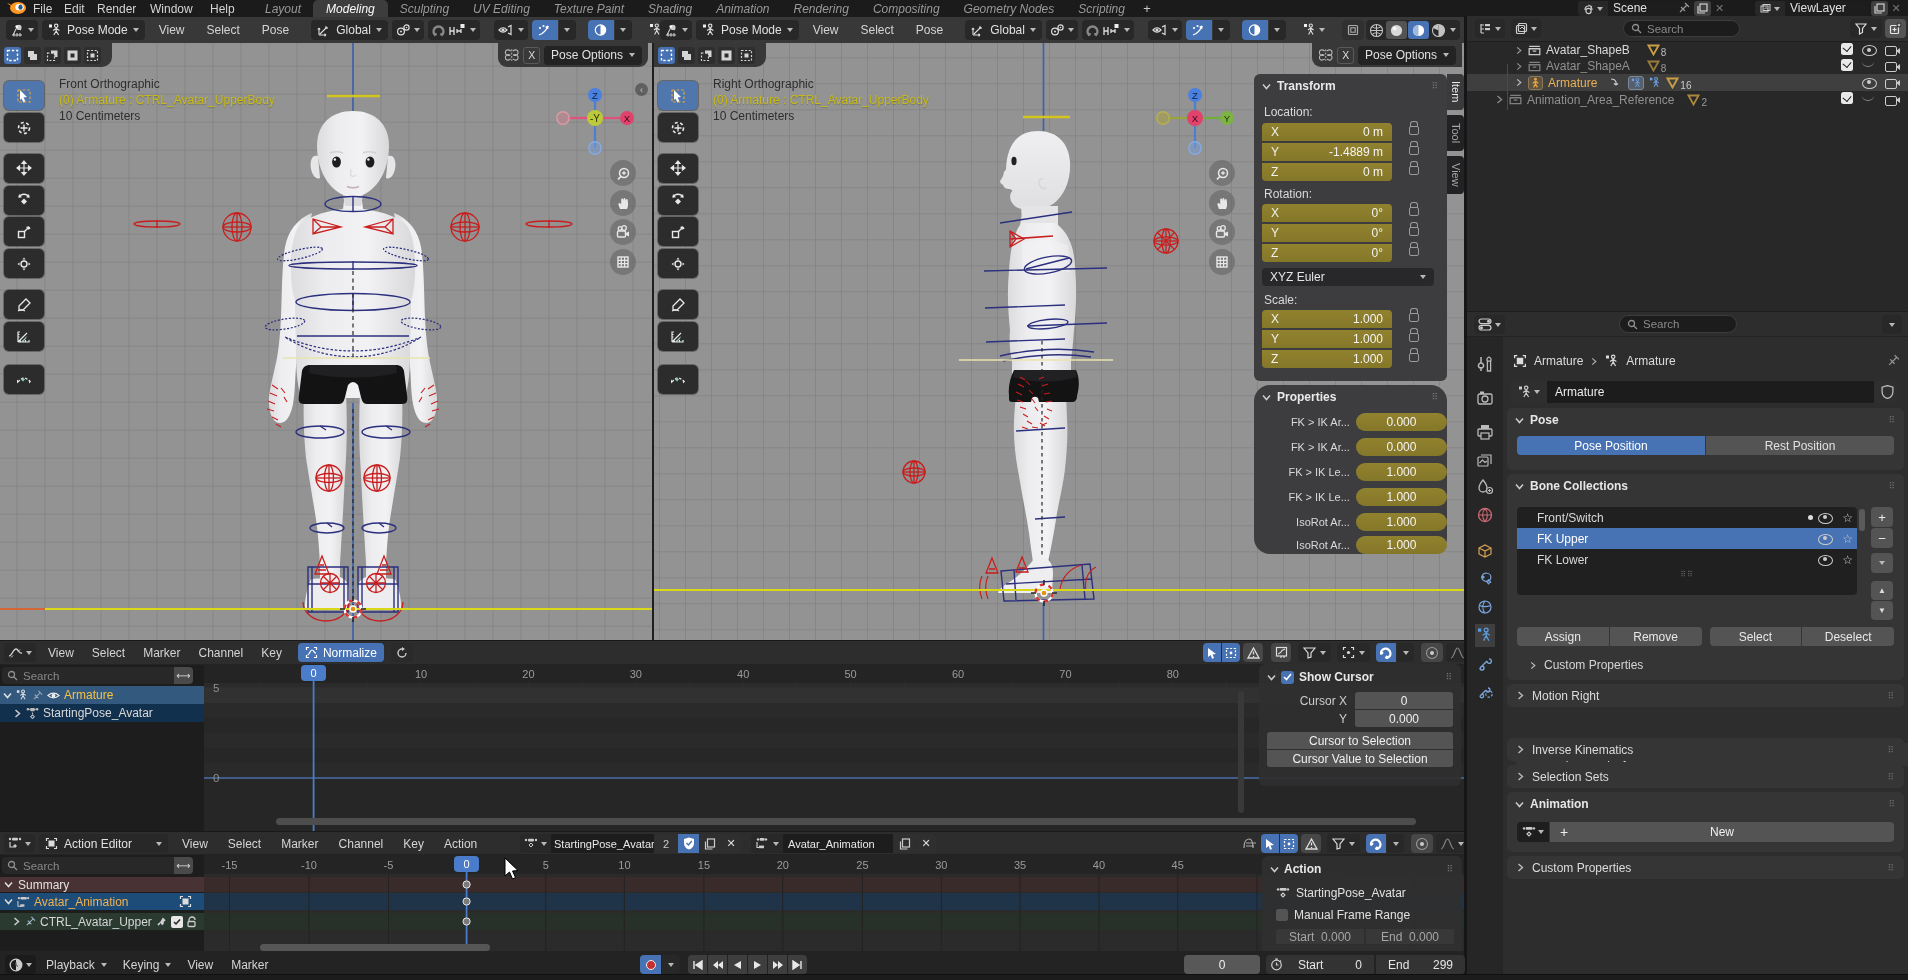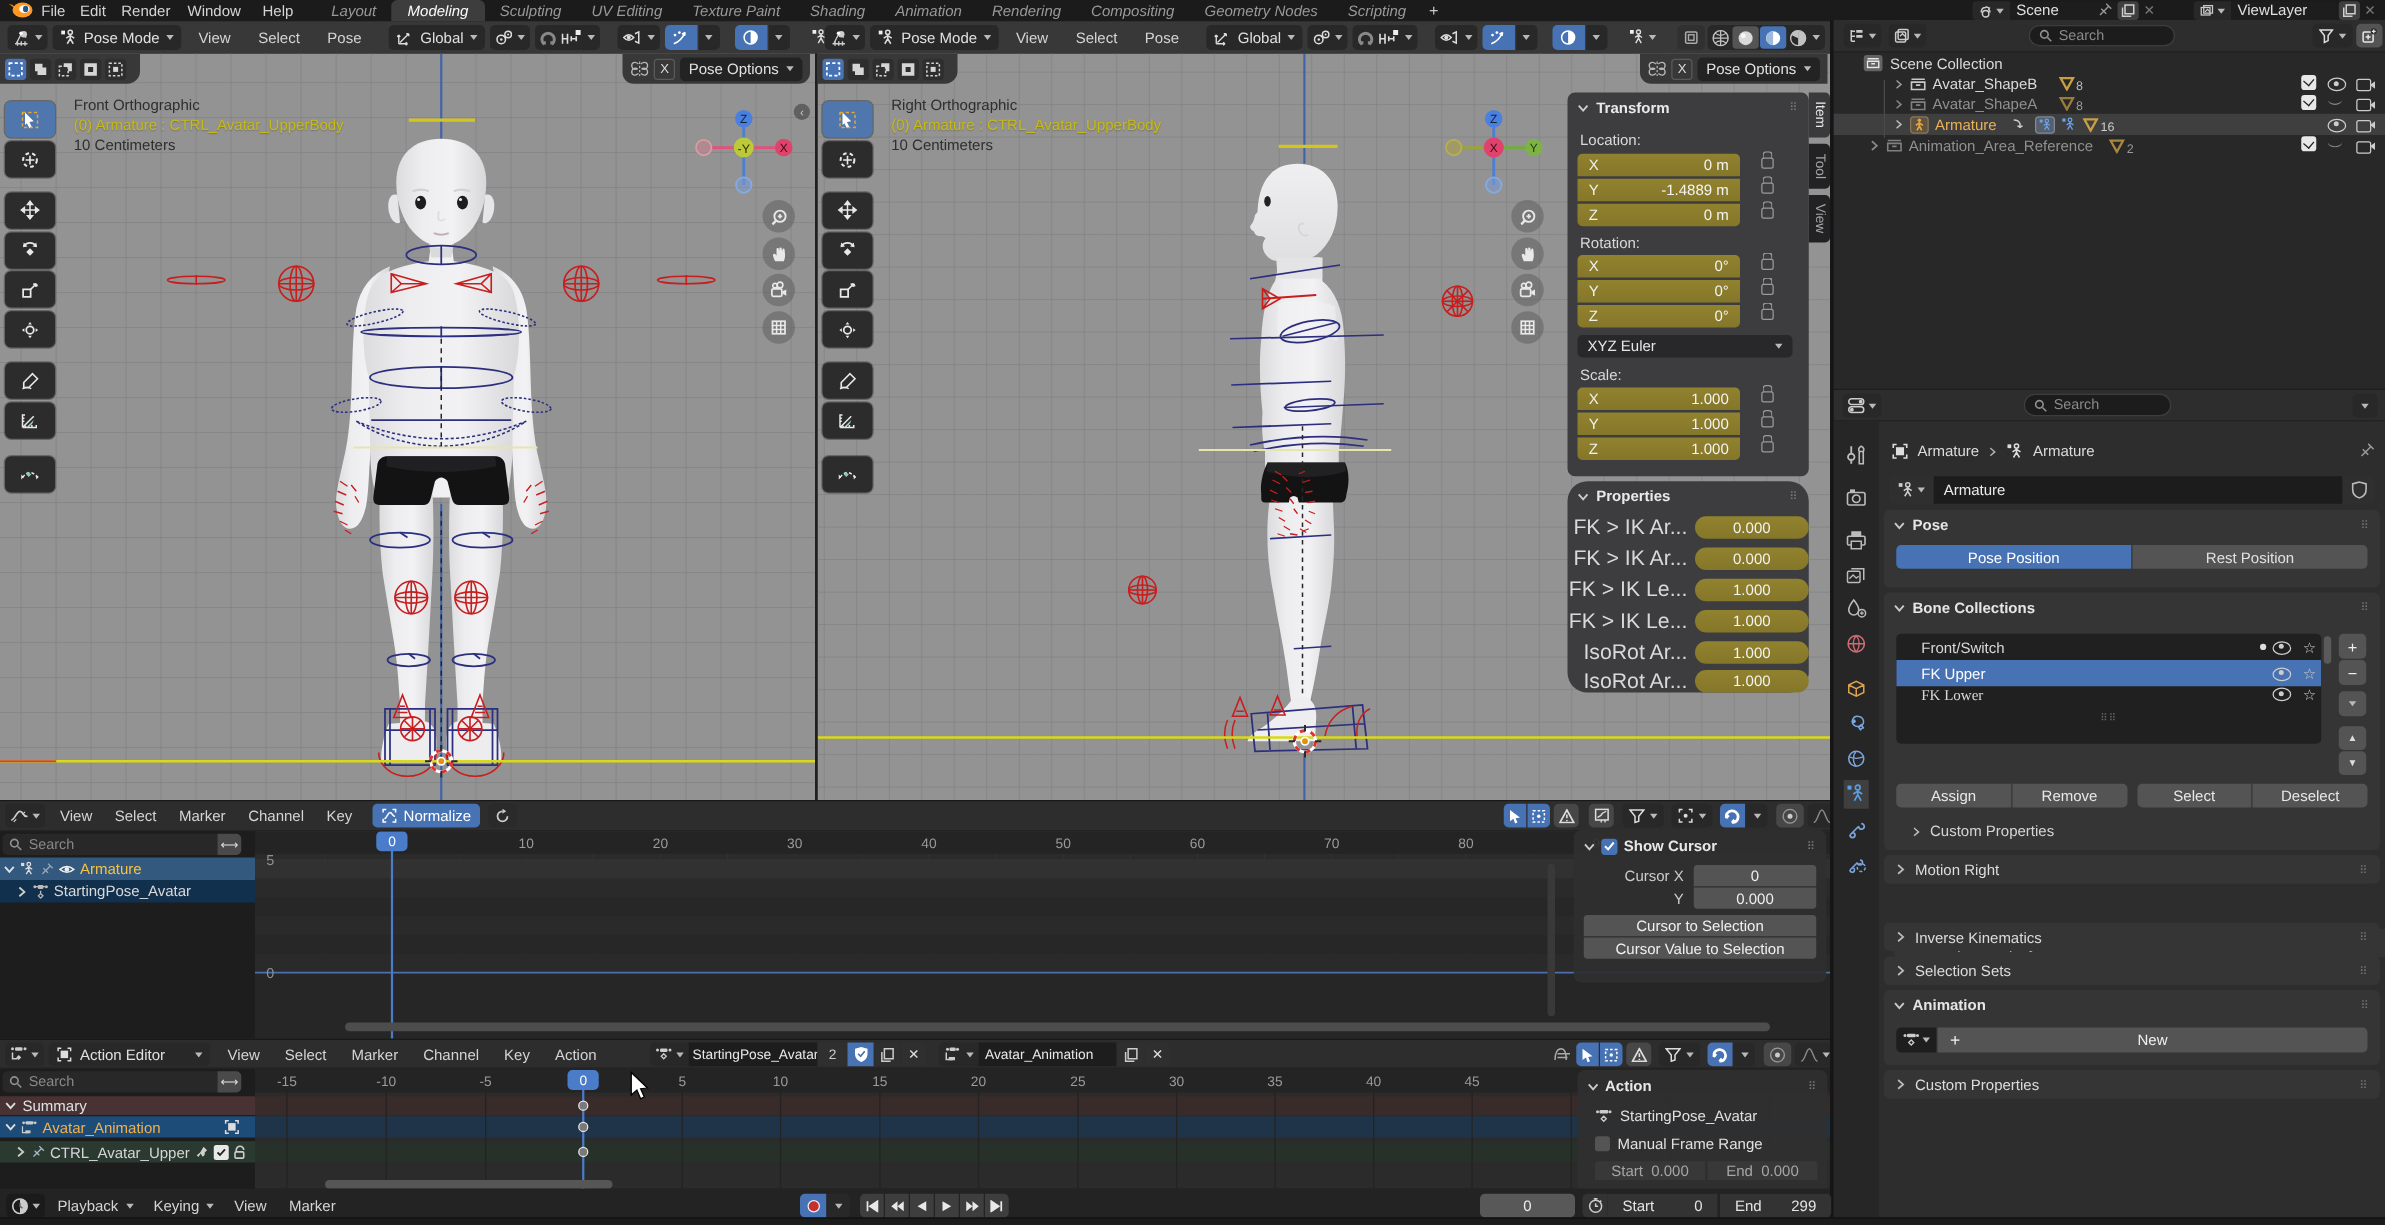"Scene Collection" div { html: <div> <div> <svg> <path></path> </svg> </div> <span>Scene Collection</span> </div> -> none }
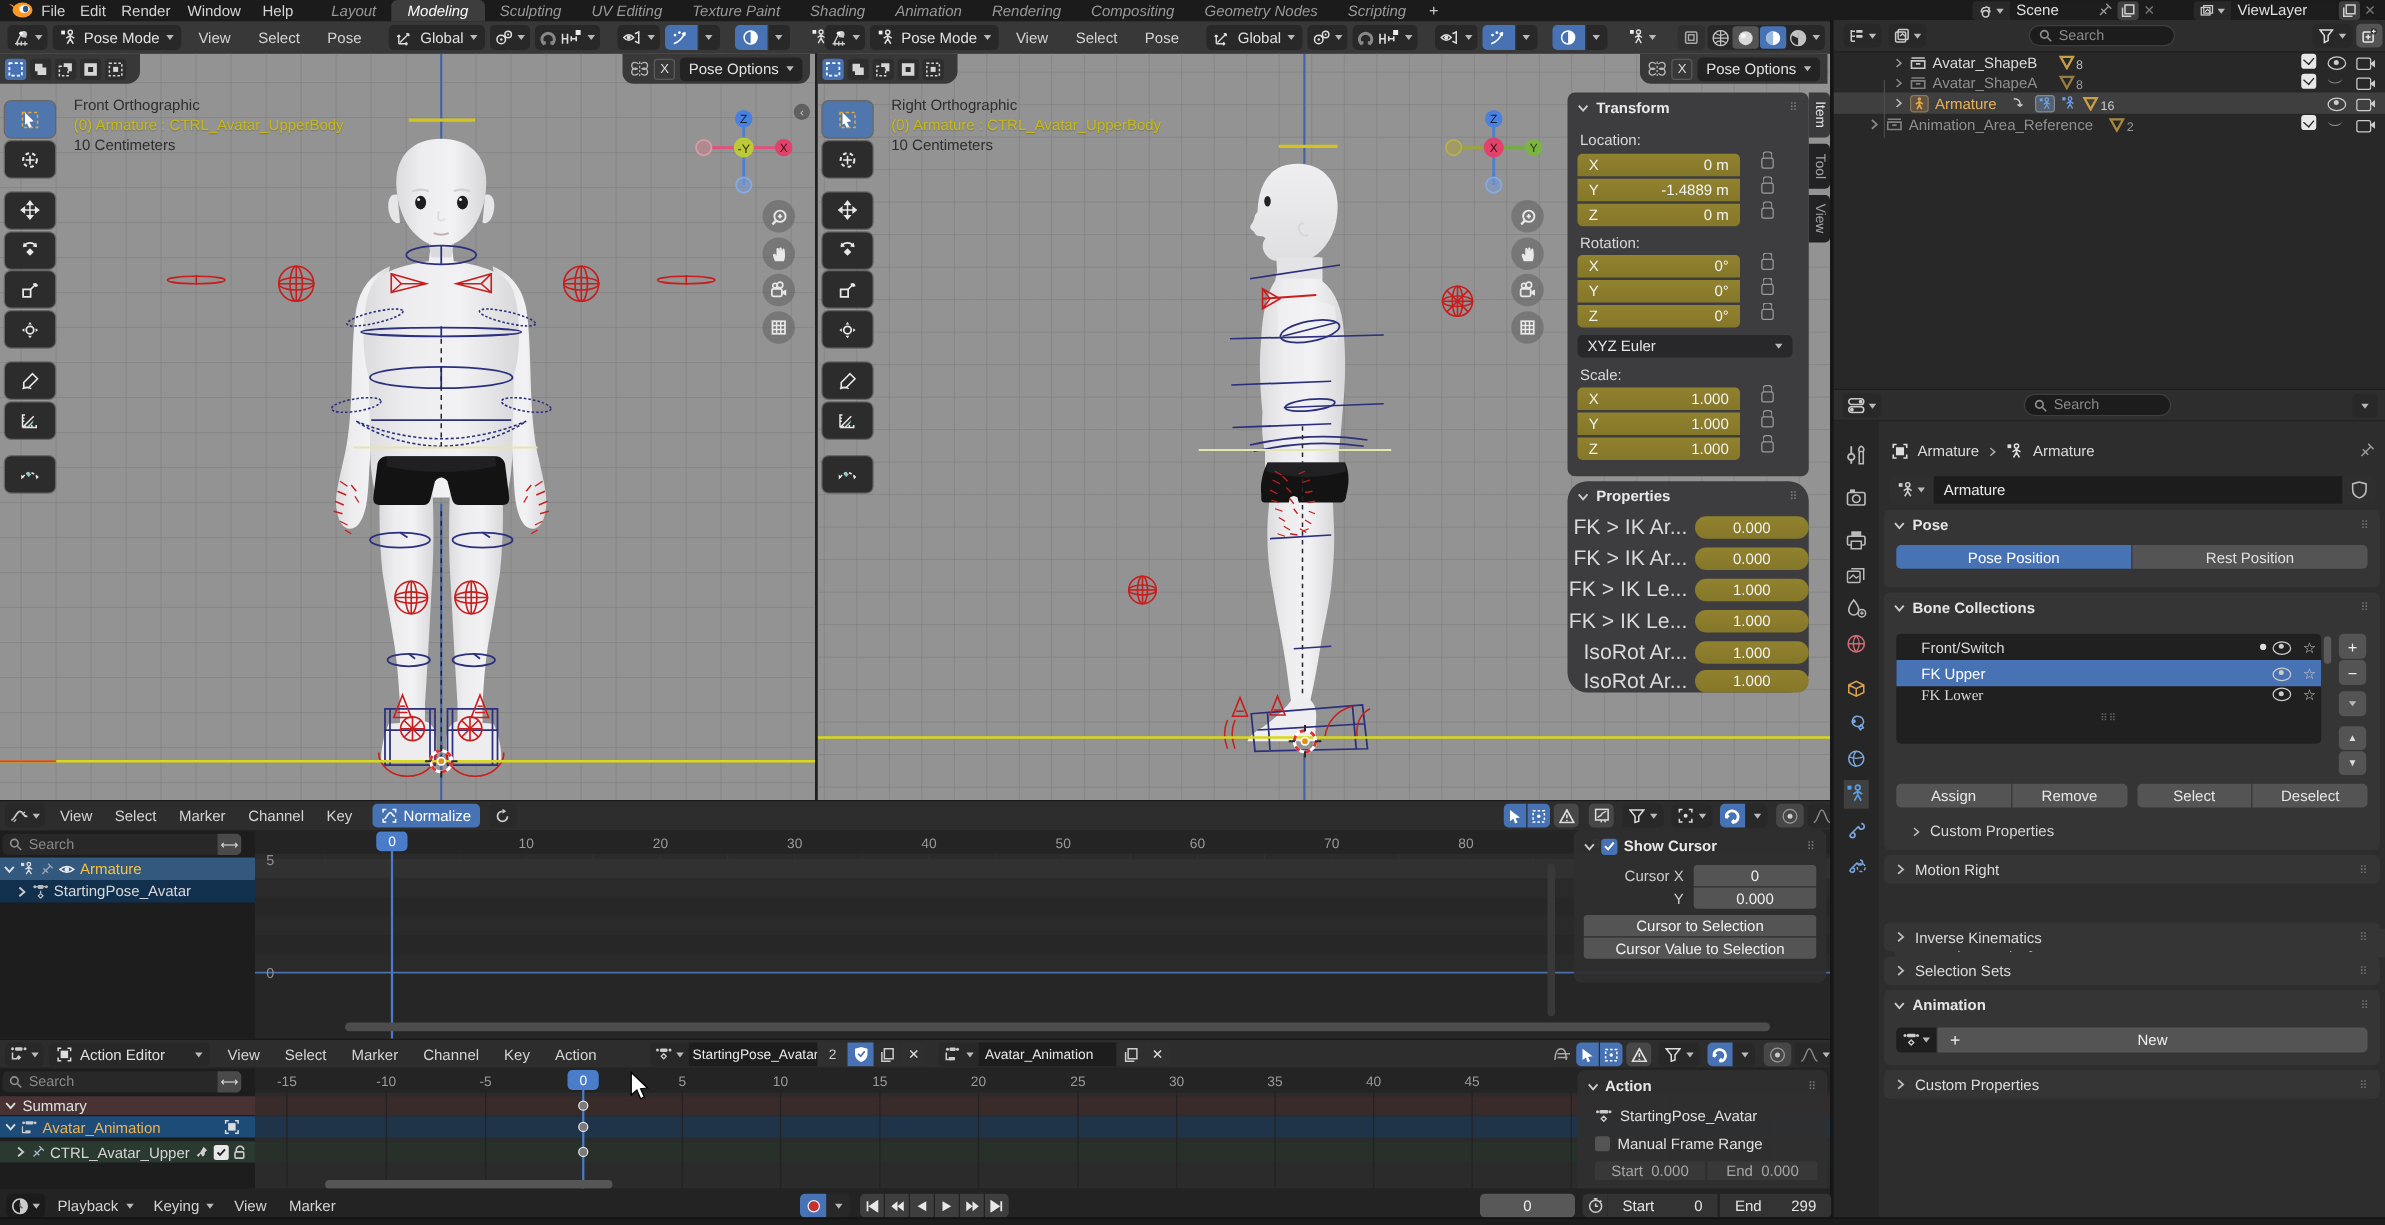"FK > IK Ar..." .fkrow>span { font-size: 17px -> 11px }
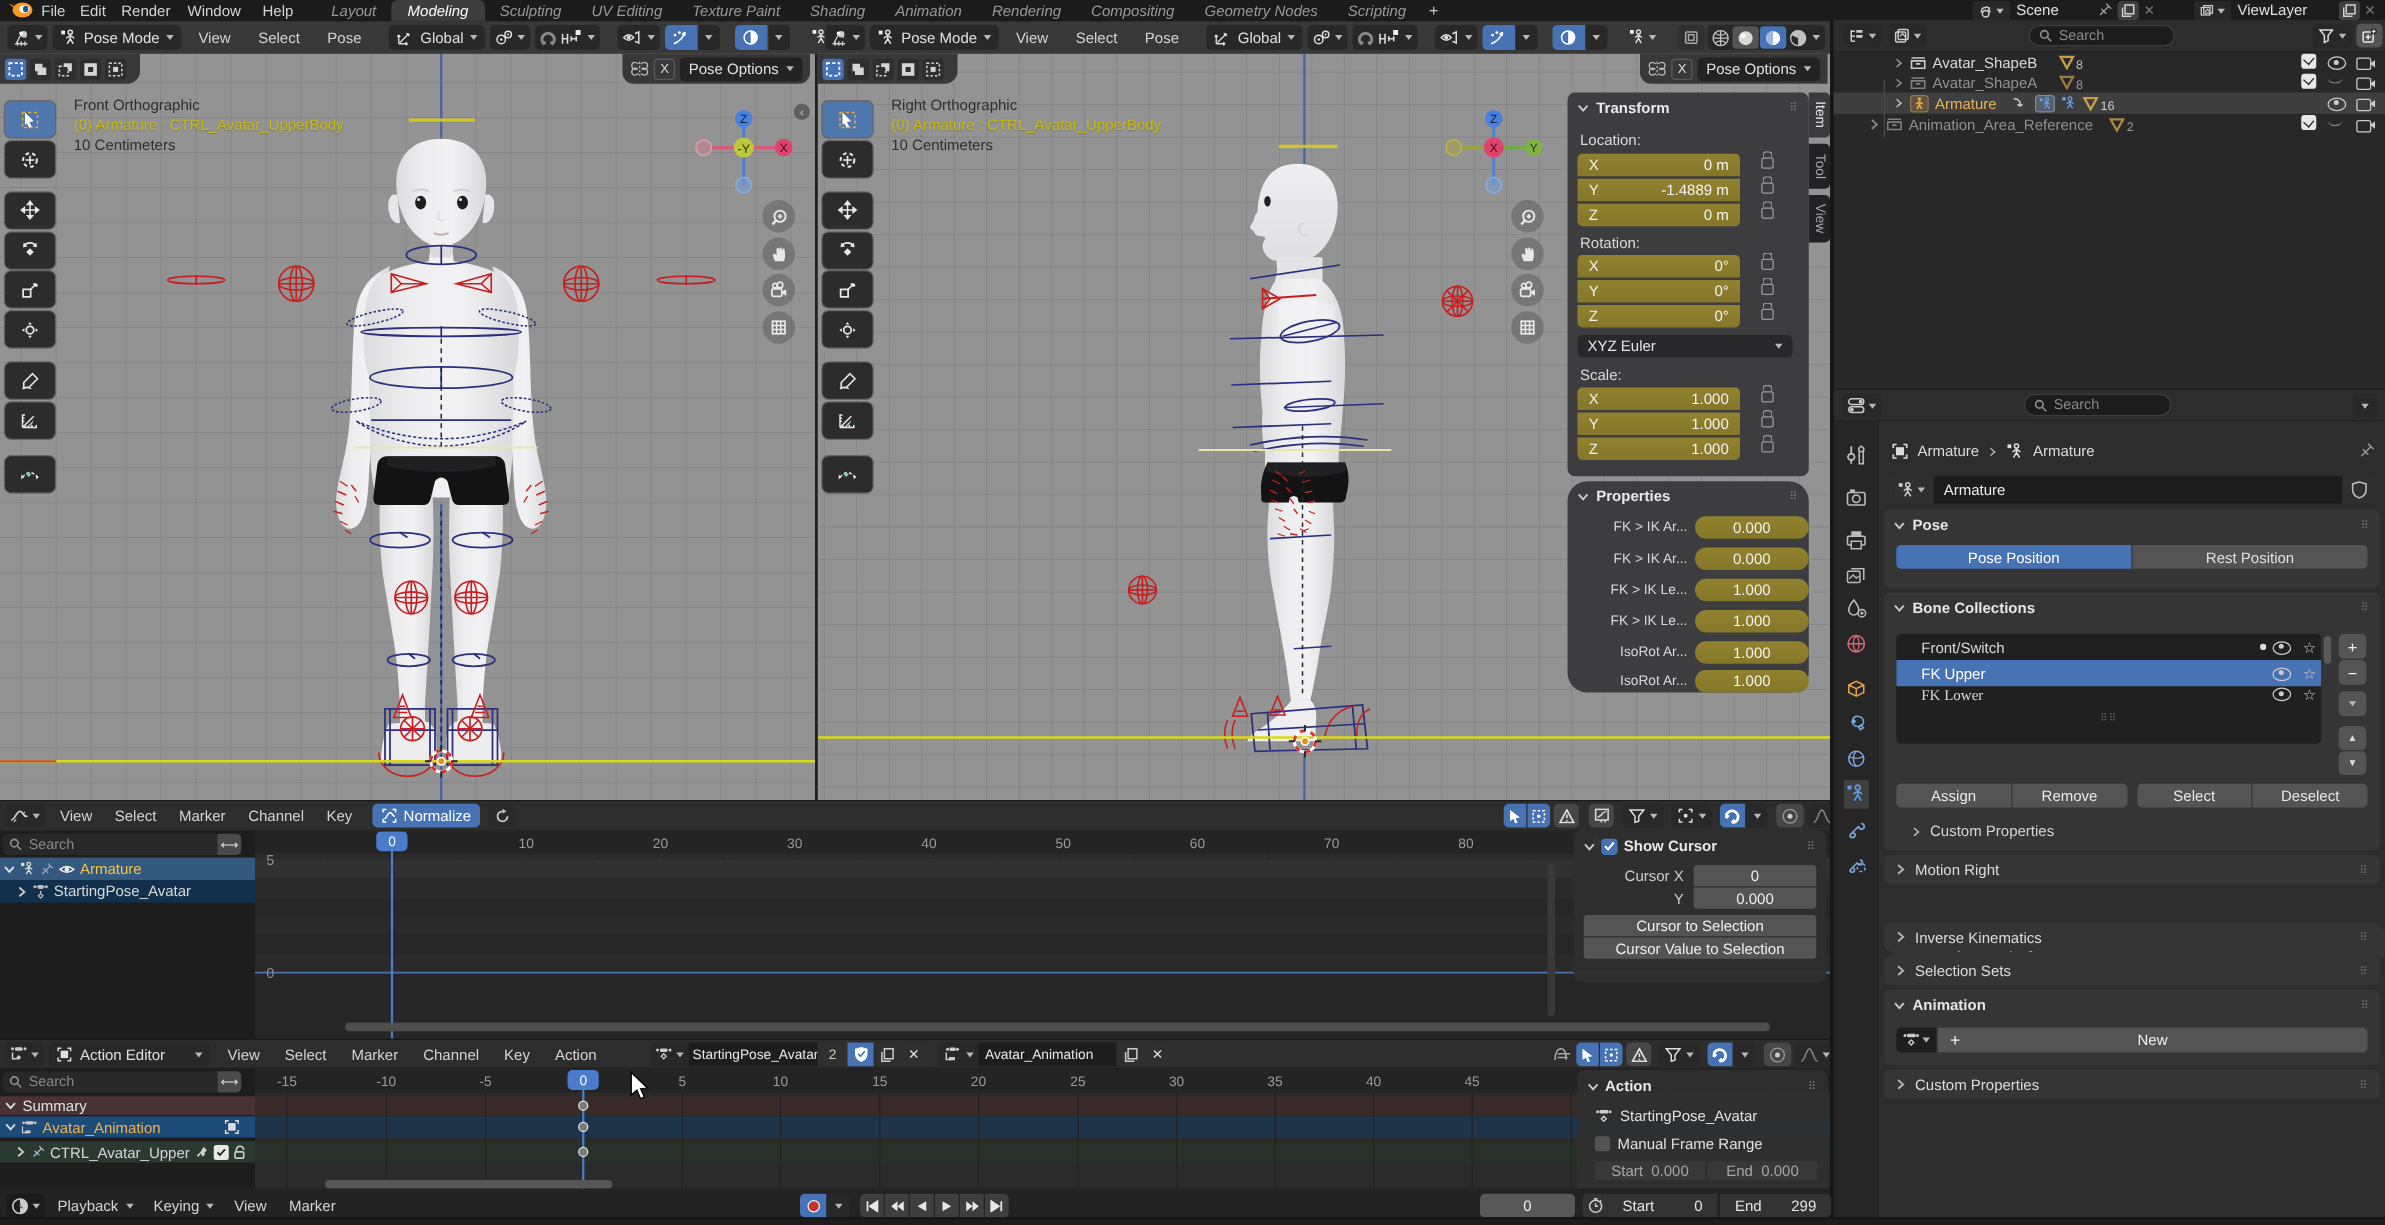"FK Lower" div { align-items: none -> center; font-family: Liberation Serif, serif -> none }
